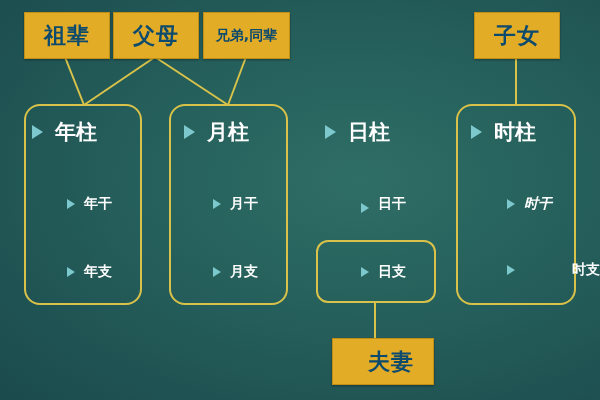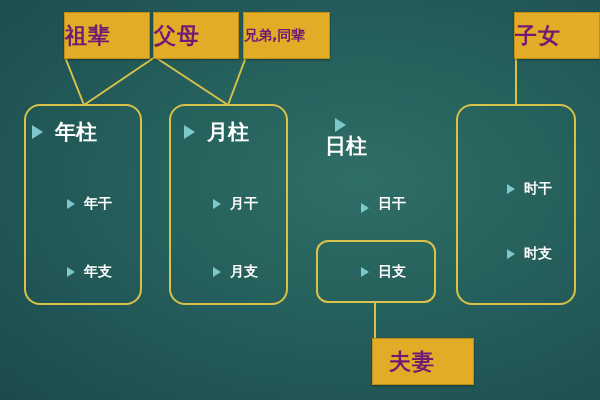"祖辈" .tag { color: #701a75 -> #0c4a6e; justify-content: none -> center; margin-left: 40px -> none }
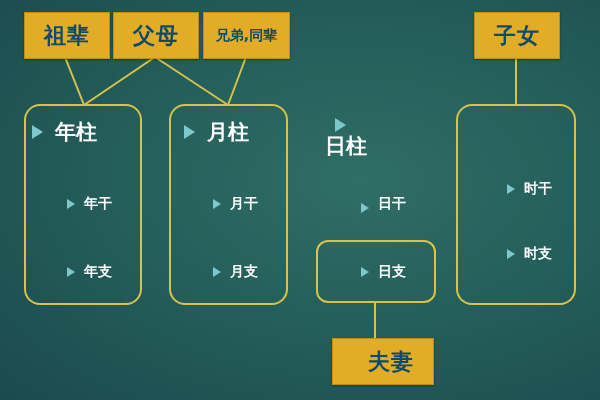"日柱" div.item { flex-direction: column -> none }
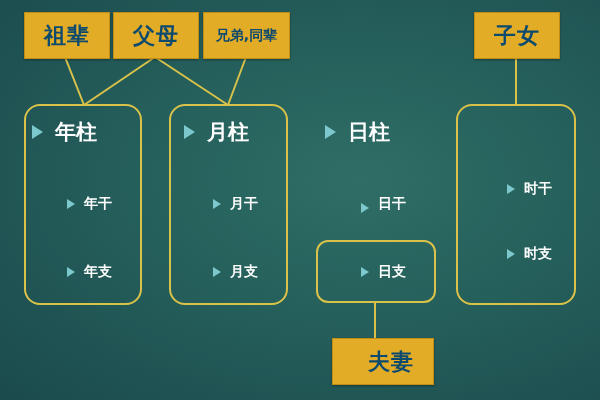"时柱" div.item { html: none -> <div> <span></span> <span>时柱</span> </div> }
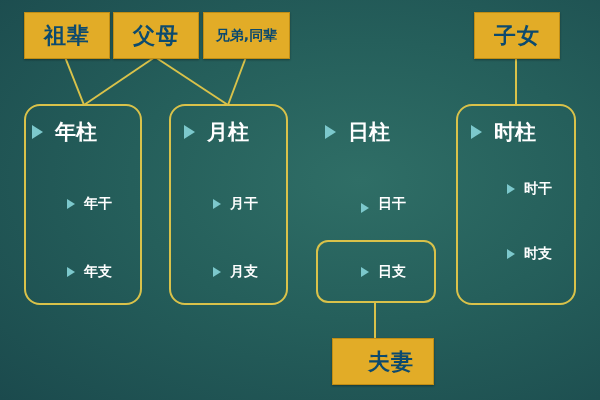"时干" div.item { font-style: none -> italic; top: 180px -> 195px }
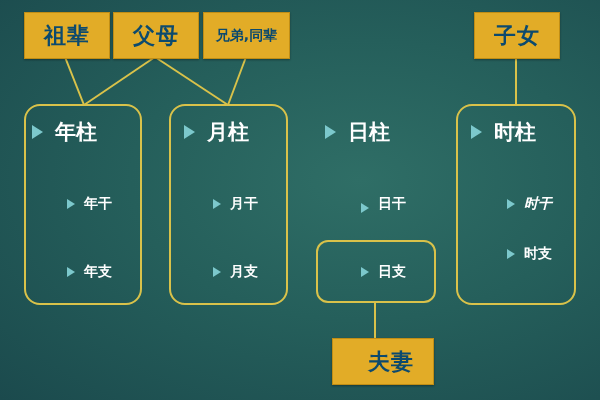"时支" div.item { gap: none -> 48px; top: 245px -> 261px }
